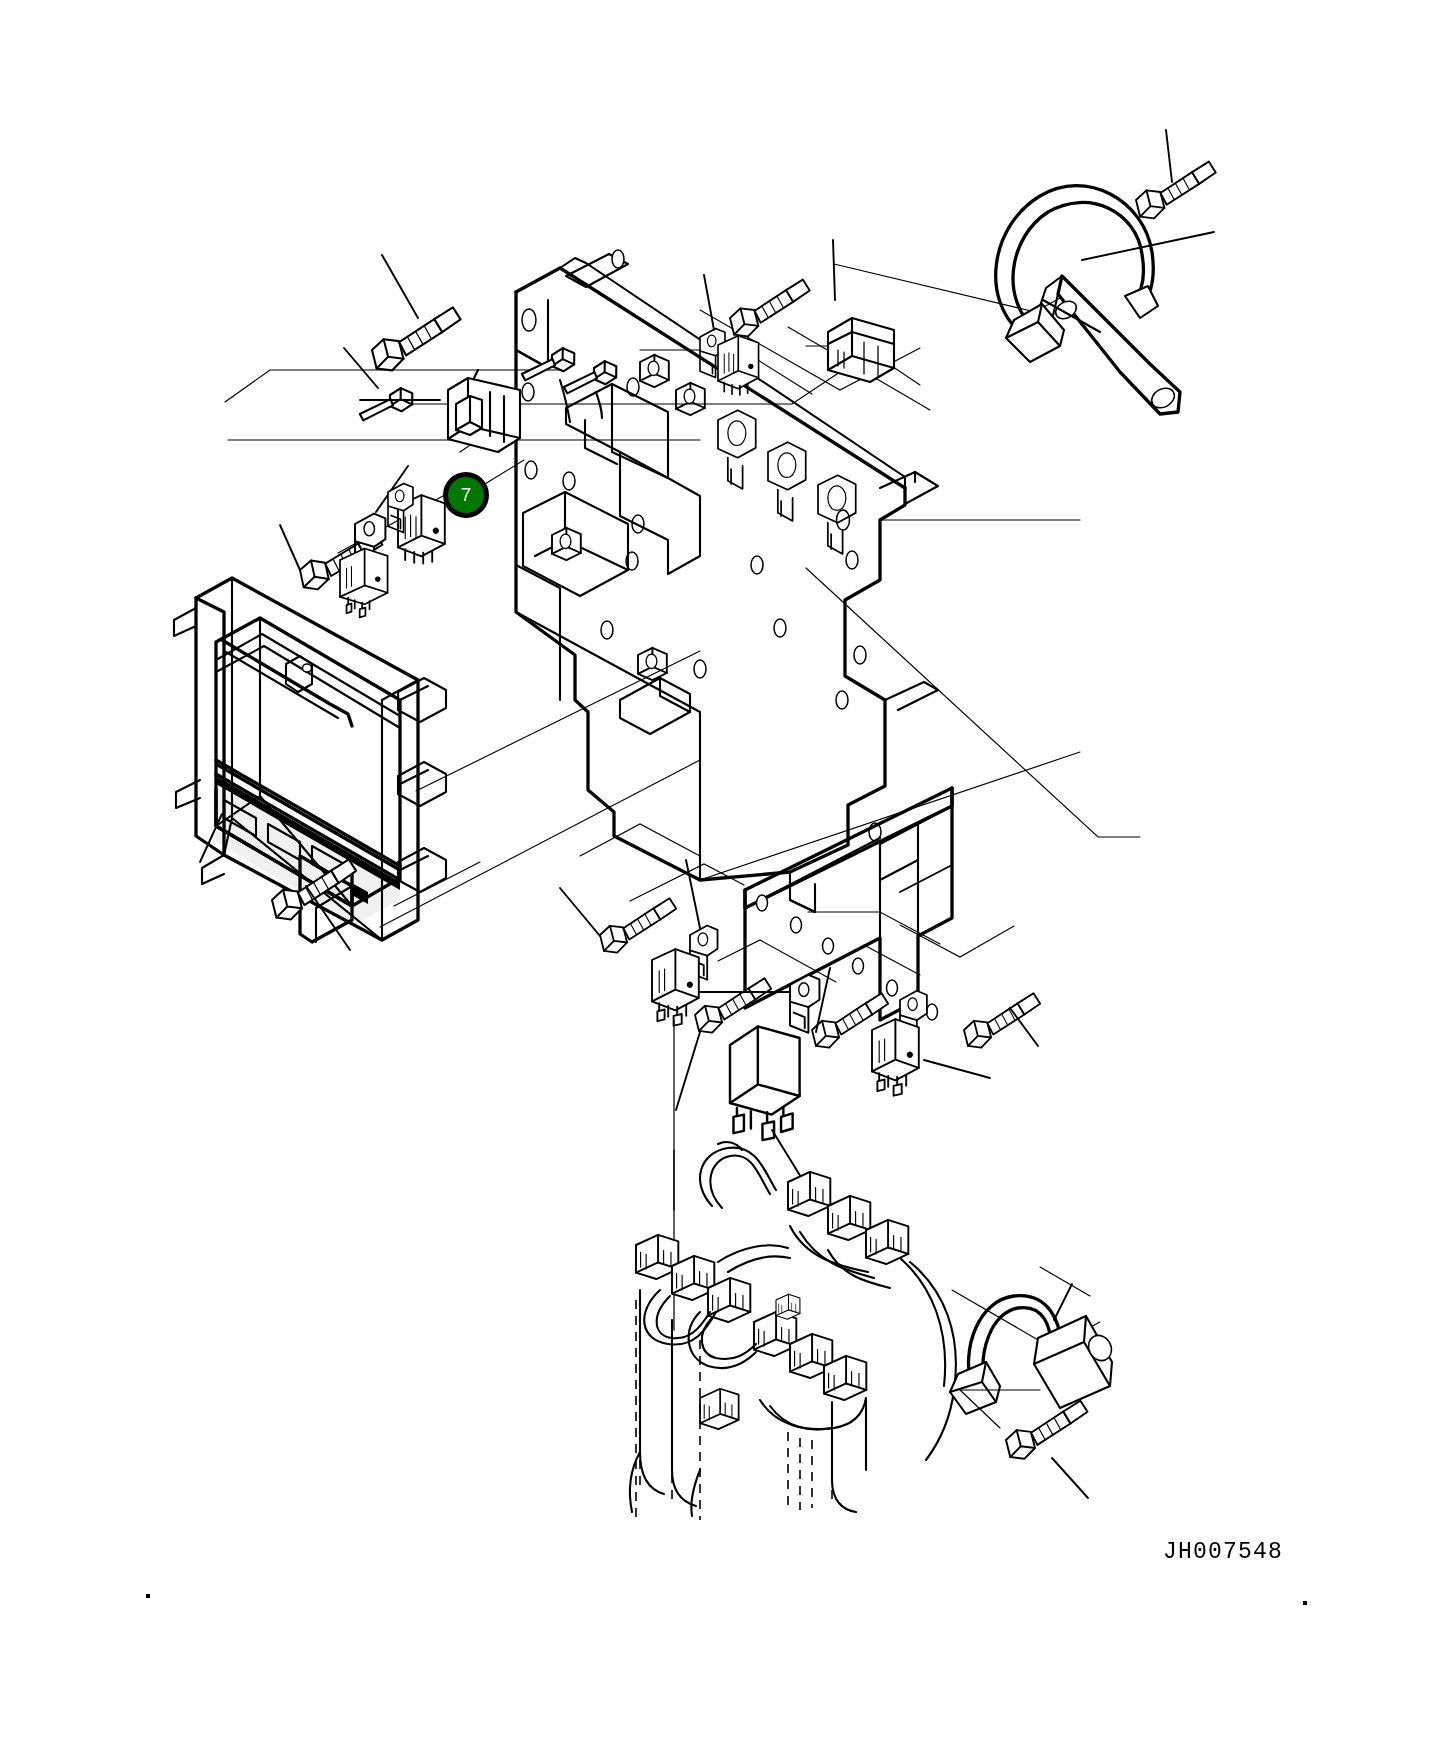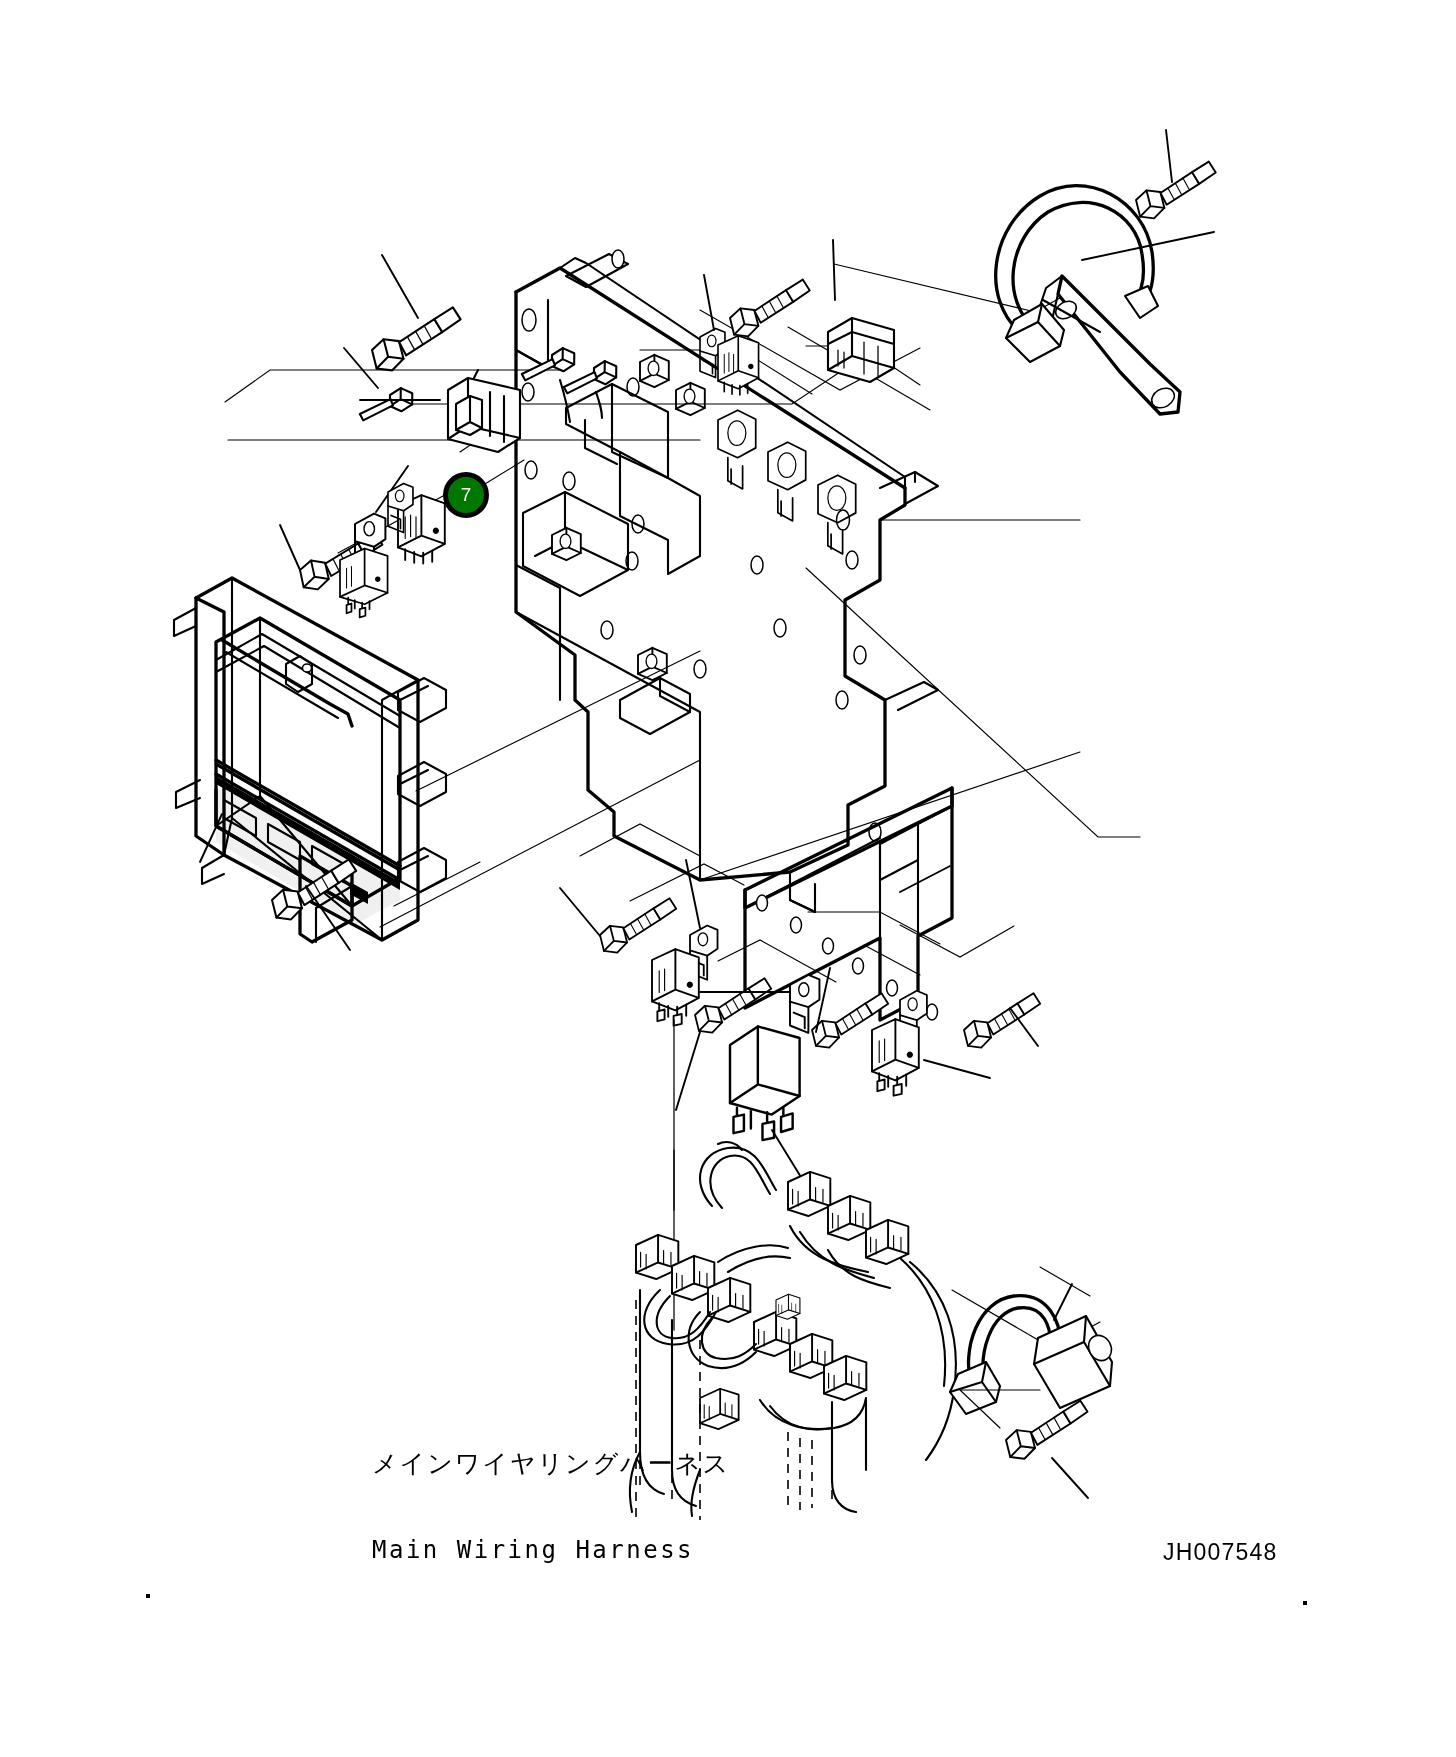"メインワイヤリングハーネス" div.label-block { html: <div> <span>メインワイヤリングハーネス</span> <span>Main Wiring Harness</span> </div> -> none }
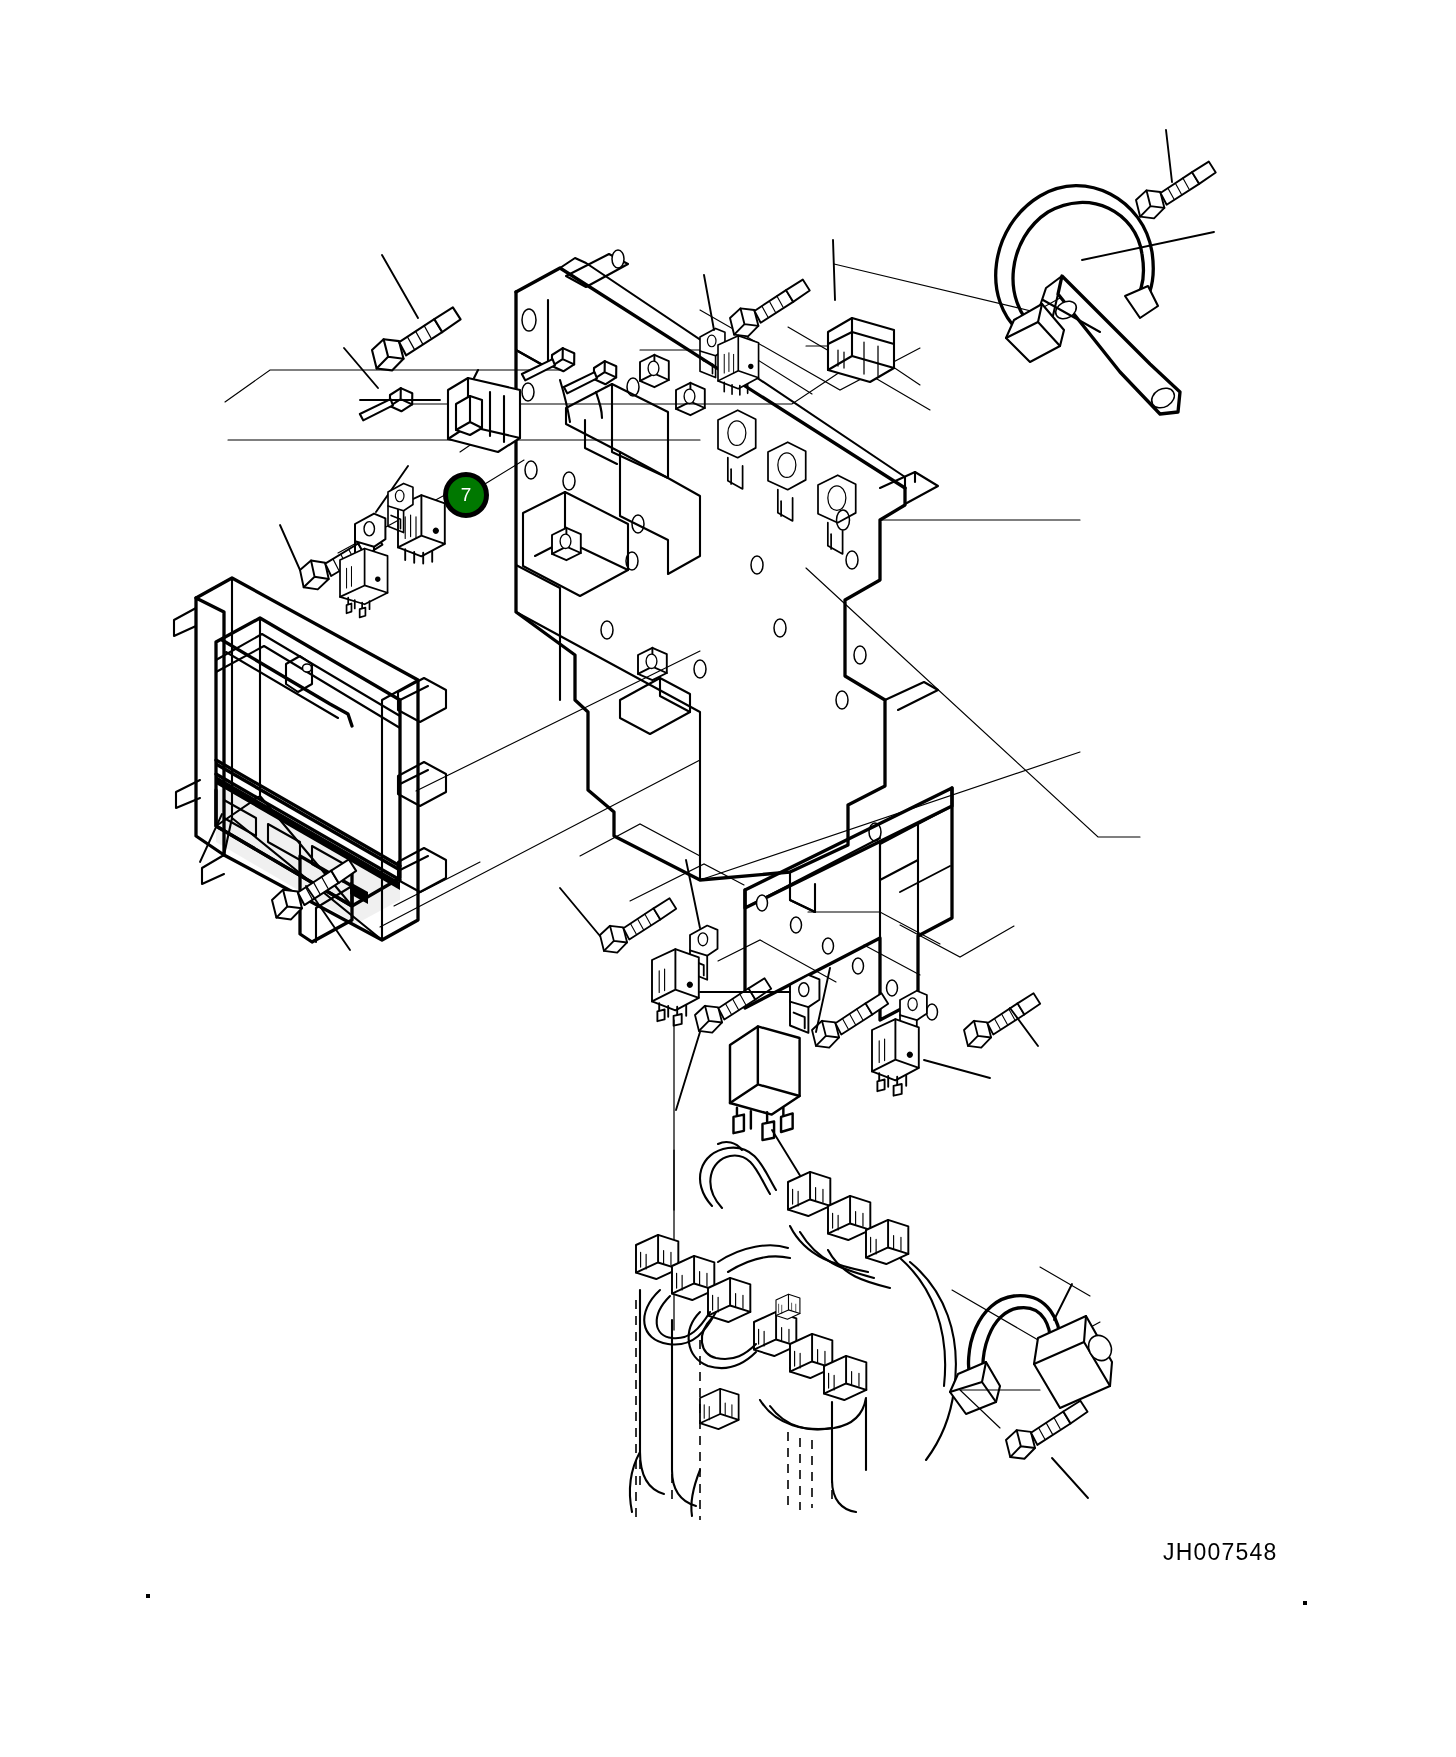"JH007548" #drawing-number { font-family: Liberation Sans, sans-serif -> Liberation Mono, monospace }
